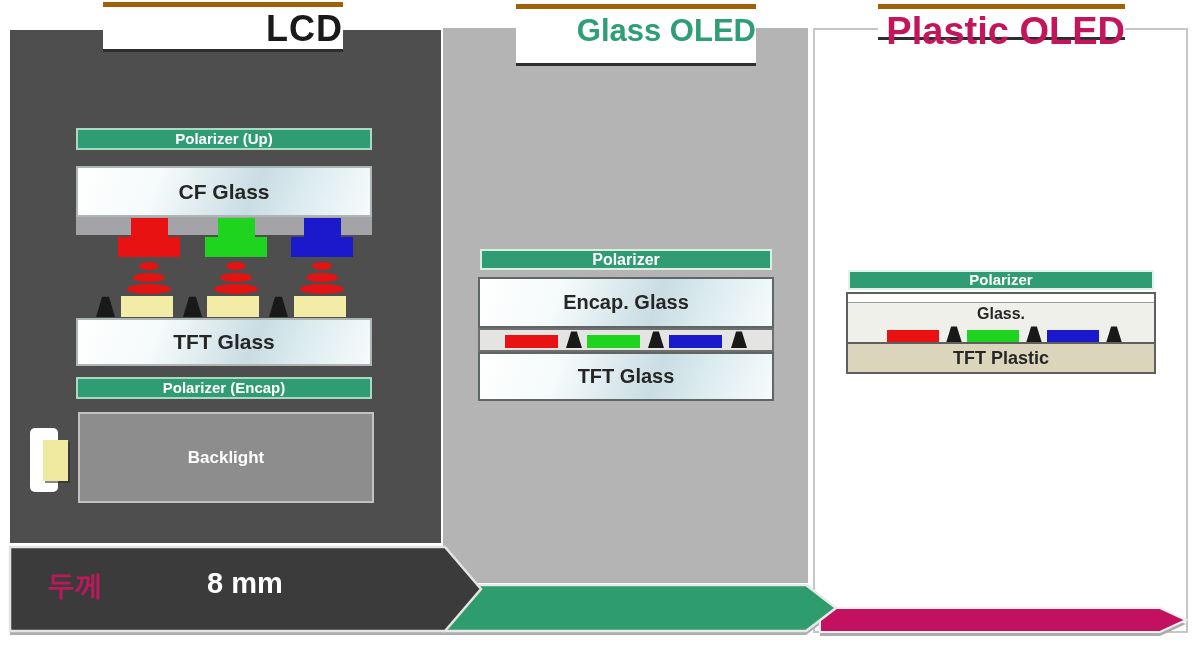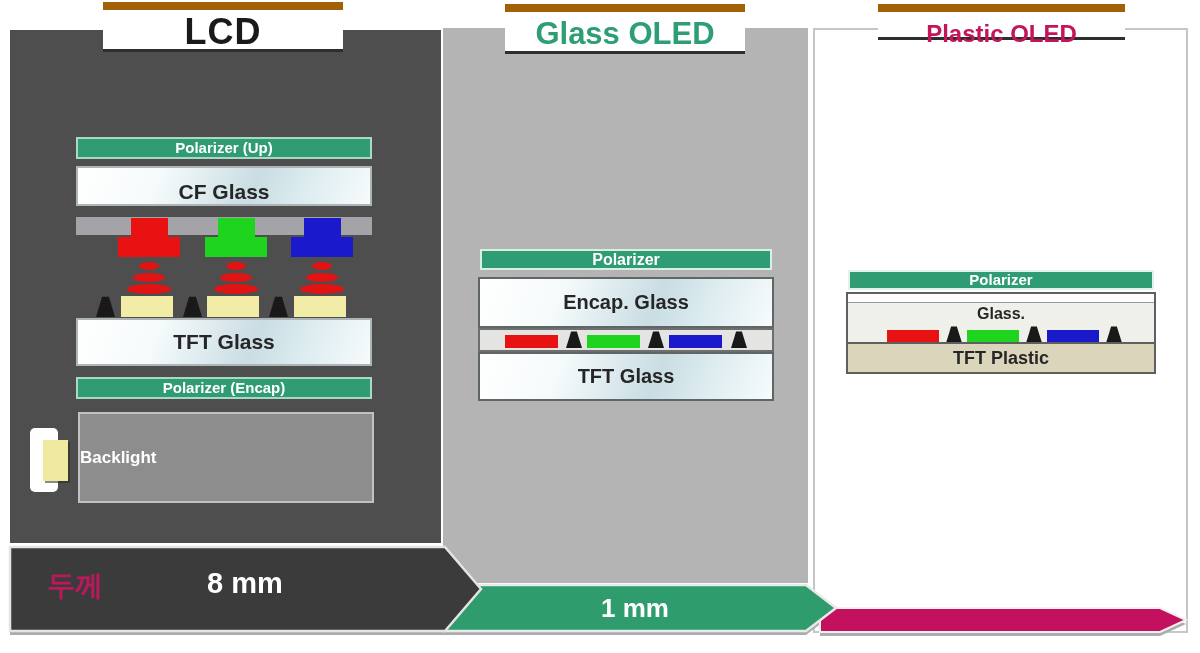"LCD" .title-box { border-top: 8px solid #a16207 -> 5px solid #a16207; text-align: center -> right }
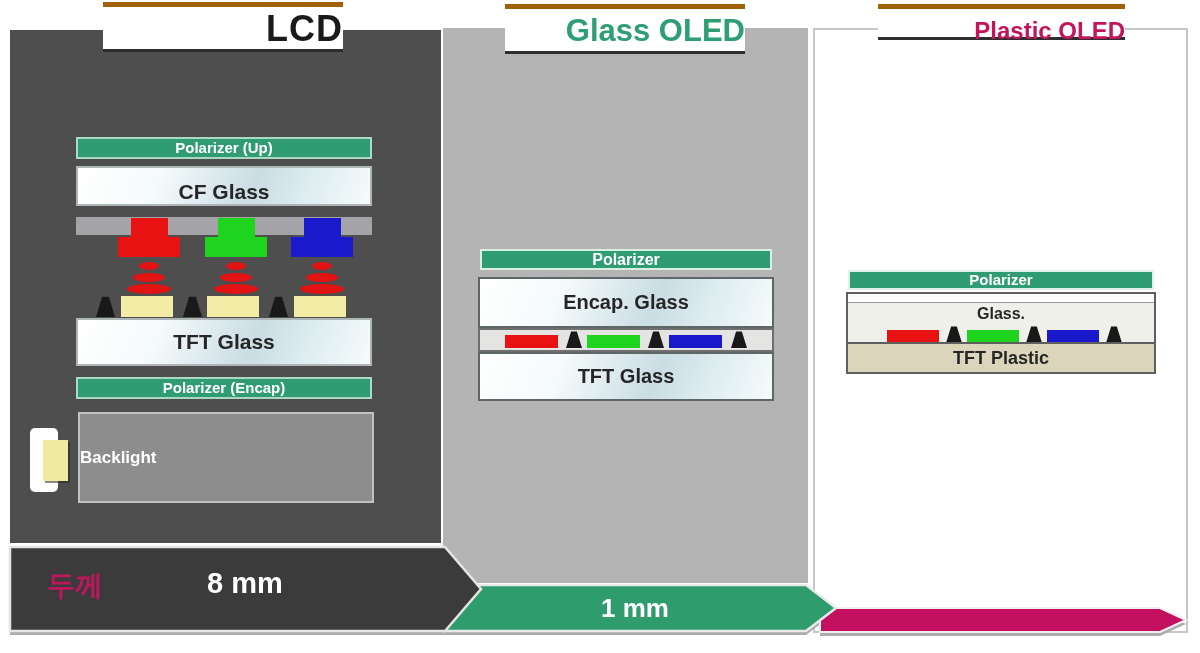"Glass OLED" div.abs { height: 50px -> 62px; left: 505px -> 516px }
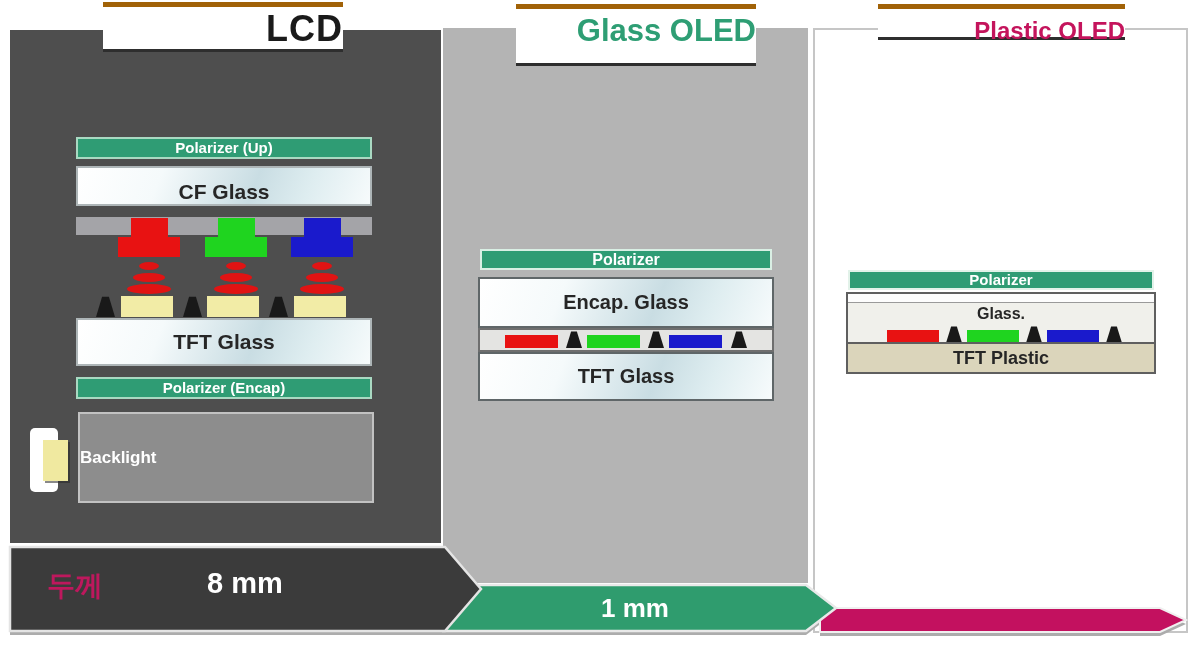"Plastic OLED" div.abs { font-size: 24px -> 38px }
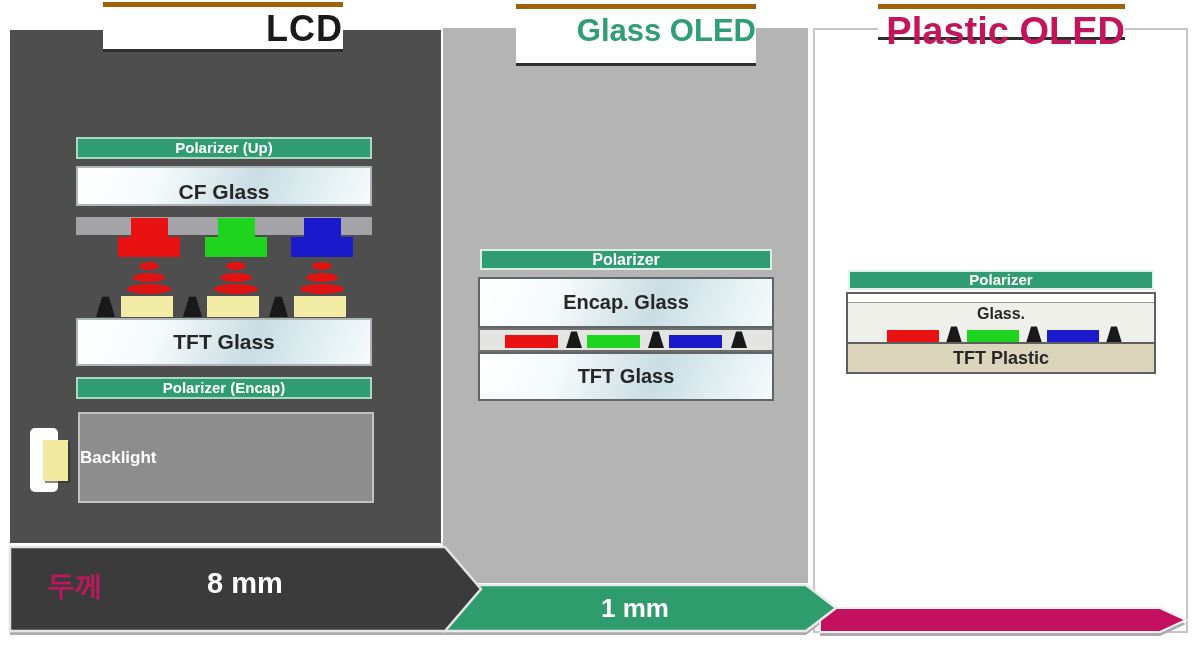"Polarizer (Up)" div.abs { top: 137px -> 128px }
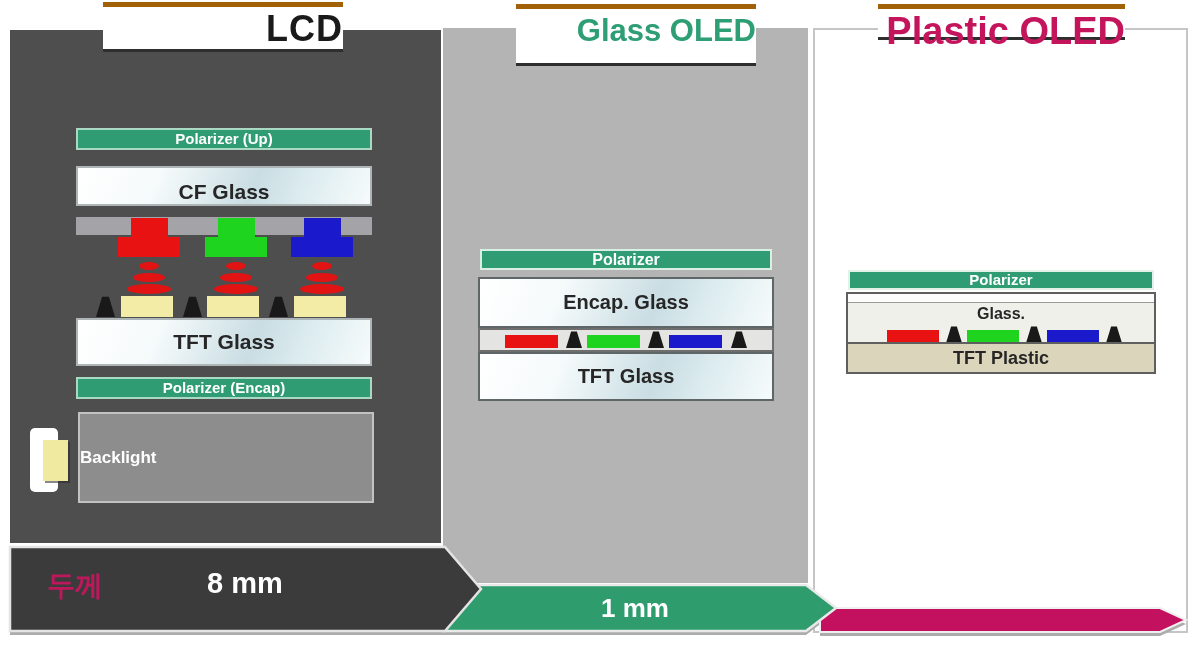"CF Glass" div.abs { height: 40px -> 51px }
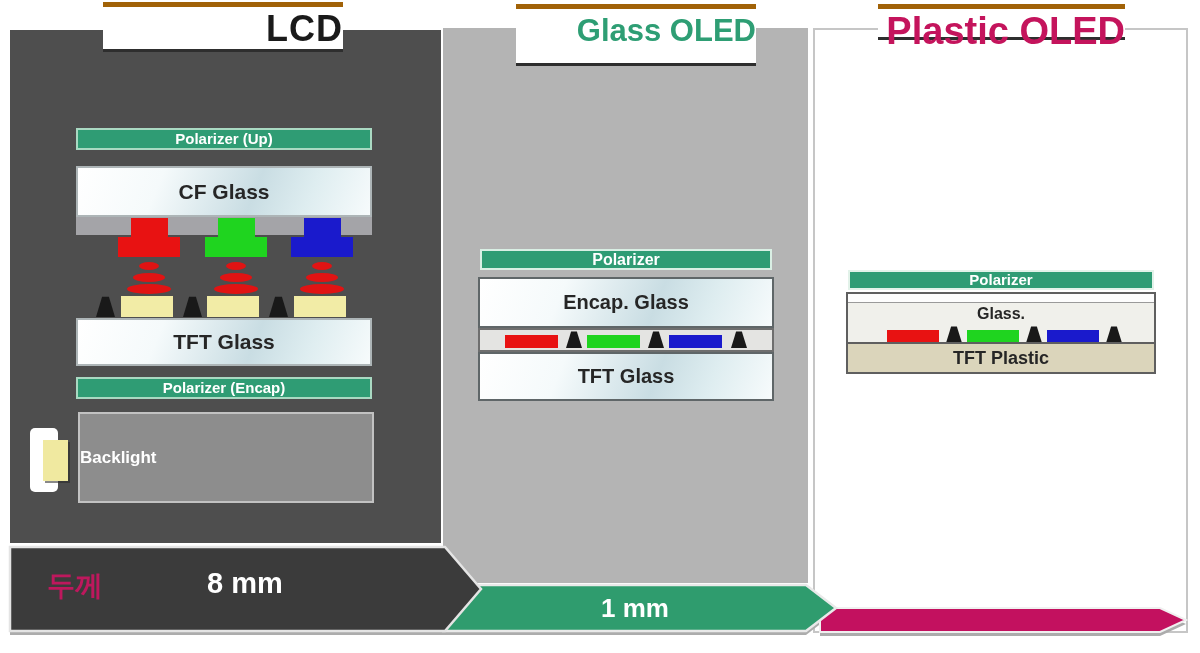"Backlight" div.abs { text-align: left -> center }
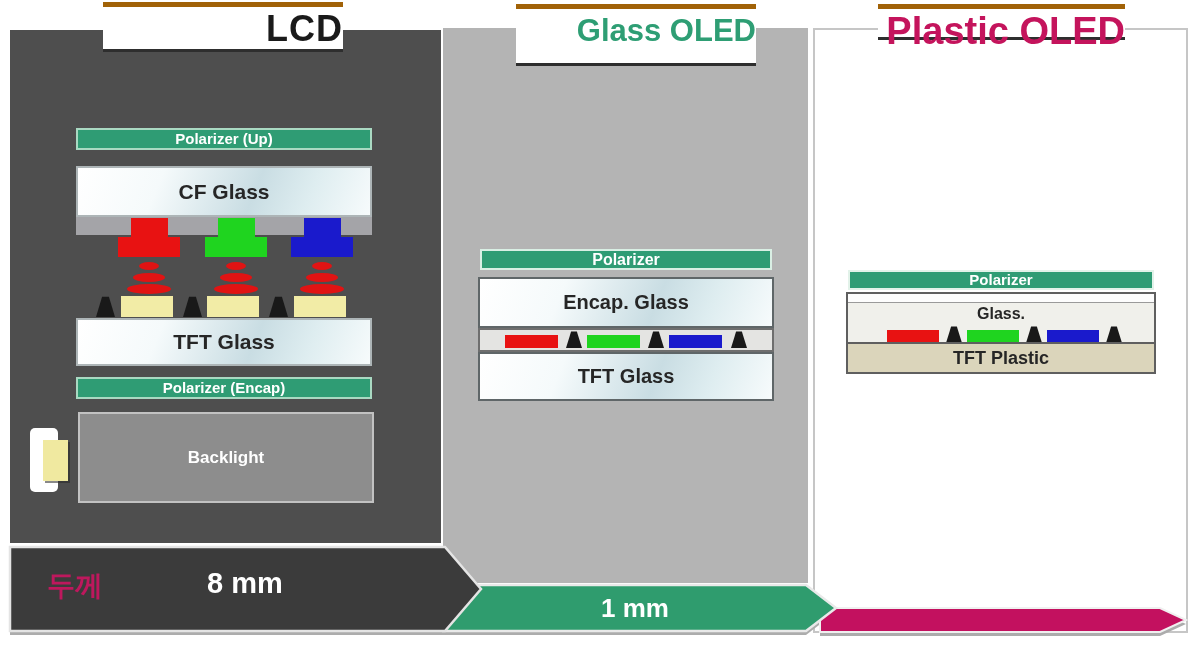"1 mm" div.abs { html: <div>1 mm</div> -> none }
